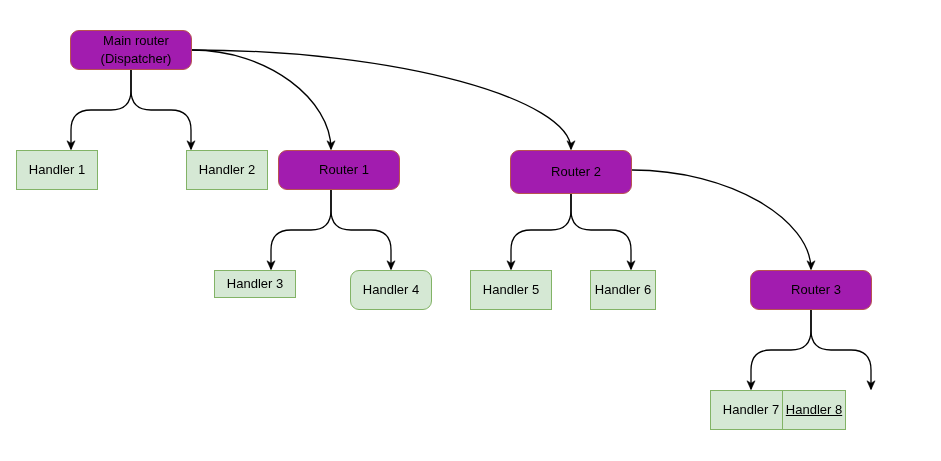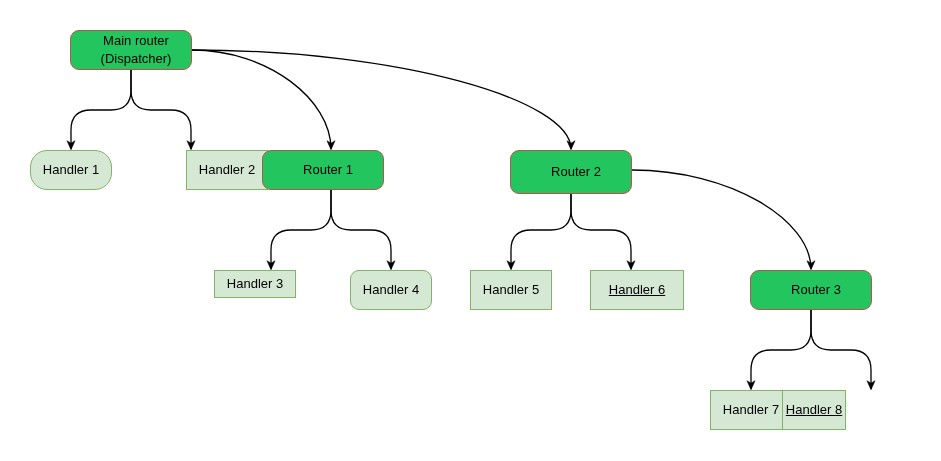"Main router" .node.router { background: #22c55e -> #a21caf }
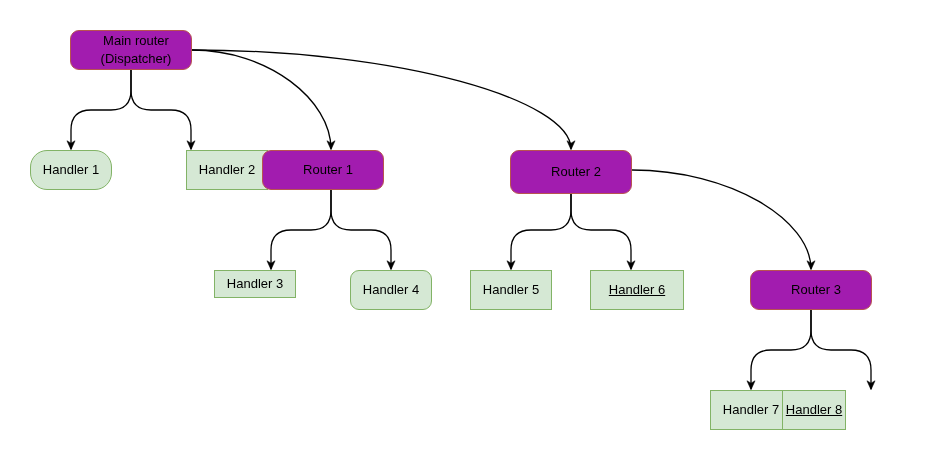"Handler 1" div.node { border-radius: 17px -> none; left: 30px -> 16px }
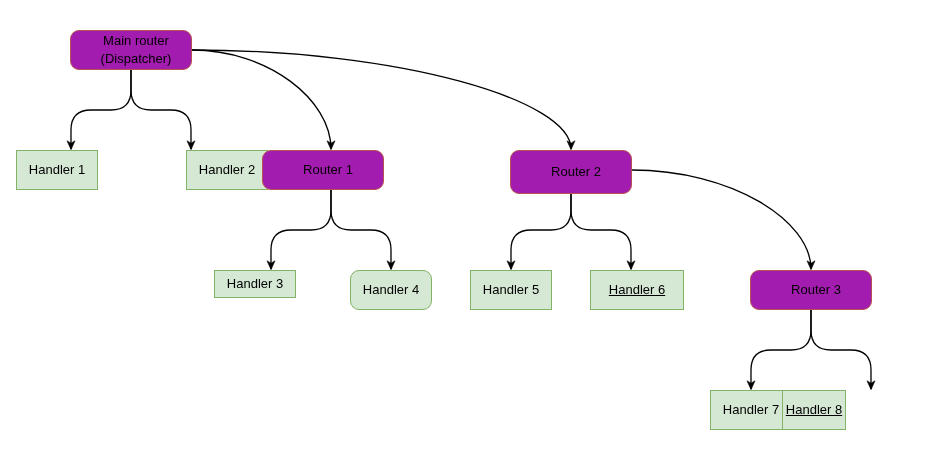"Router 1" div.node { left: 262px -> 278px }
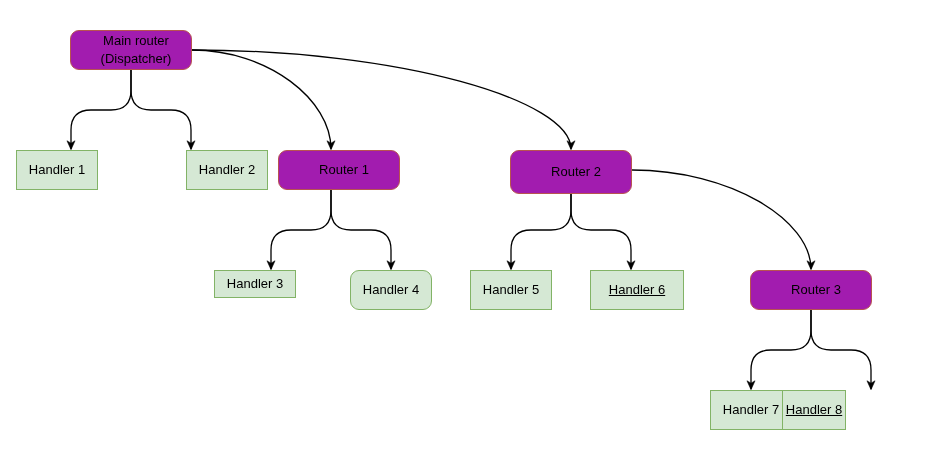"Handler 6" div.node { text-decoration: underline -> none; width: 94px -> 66px }
